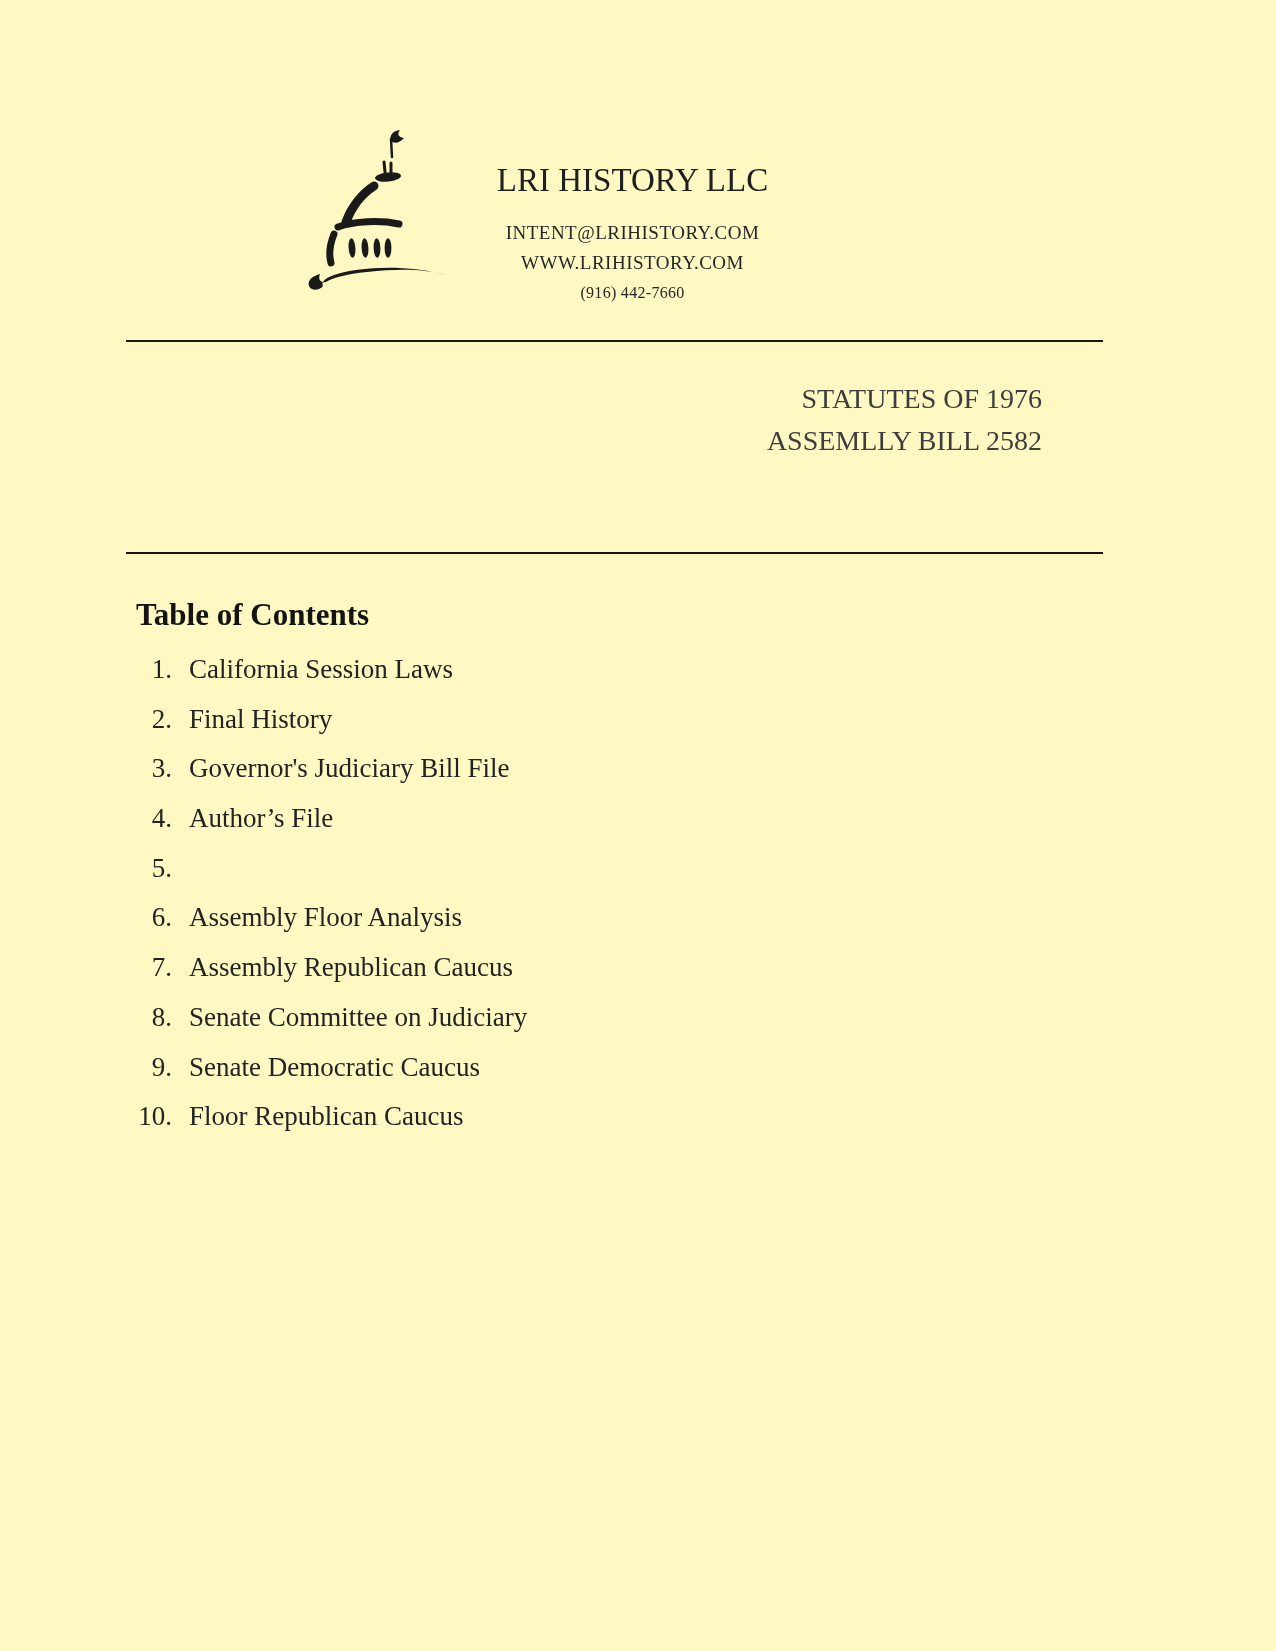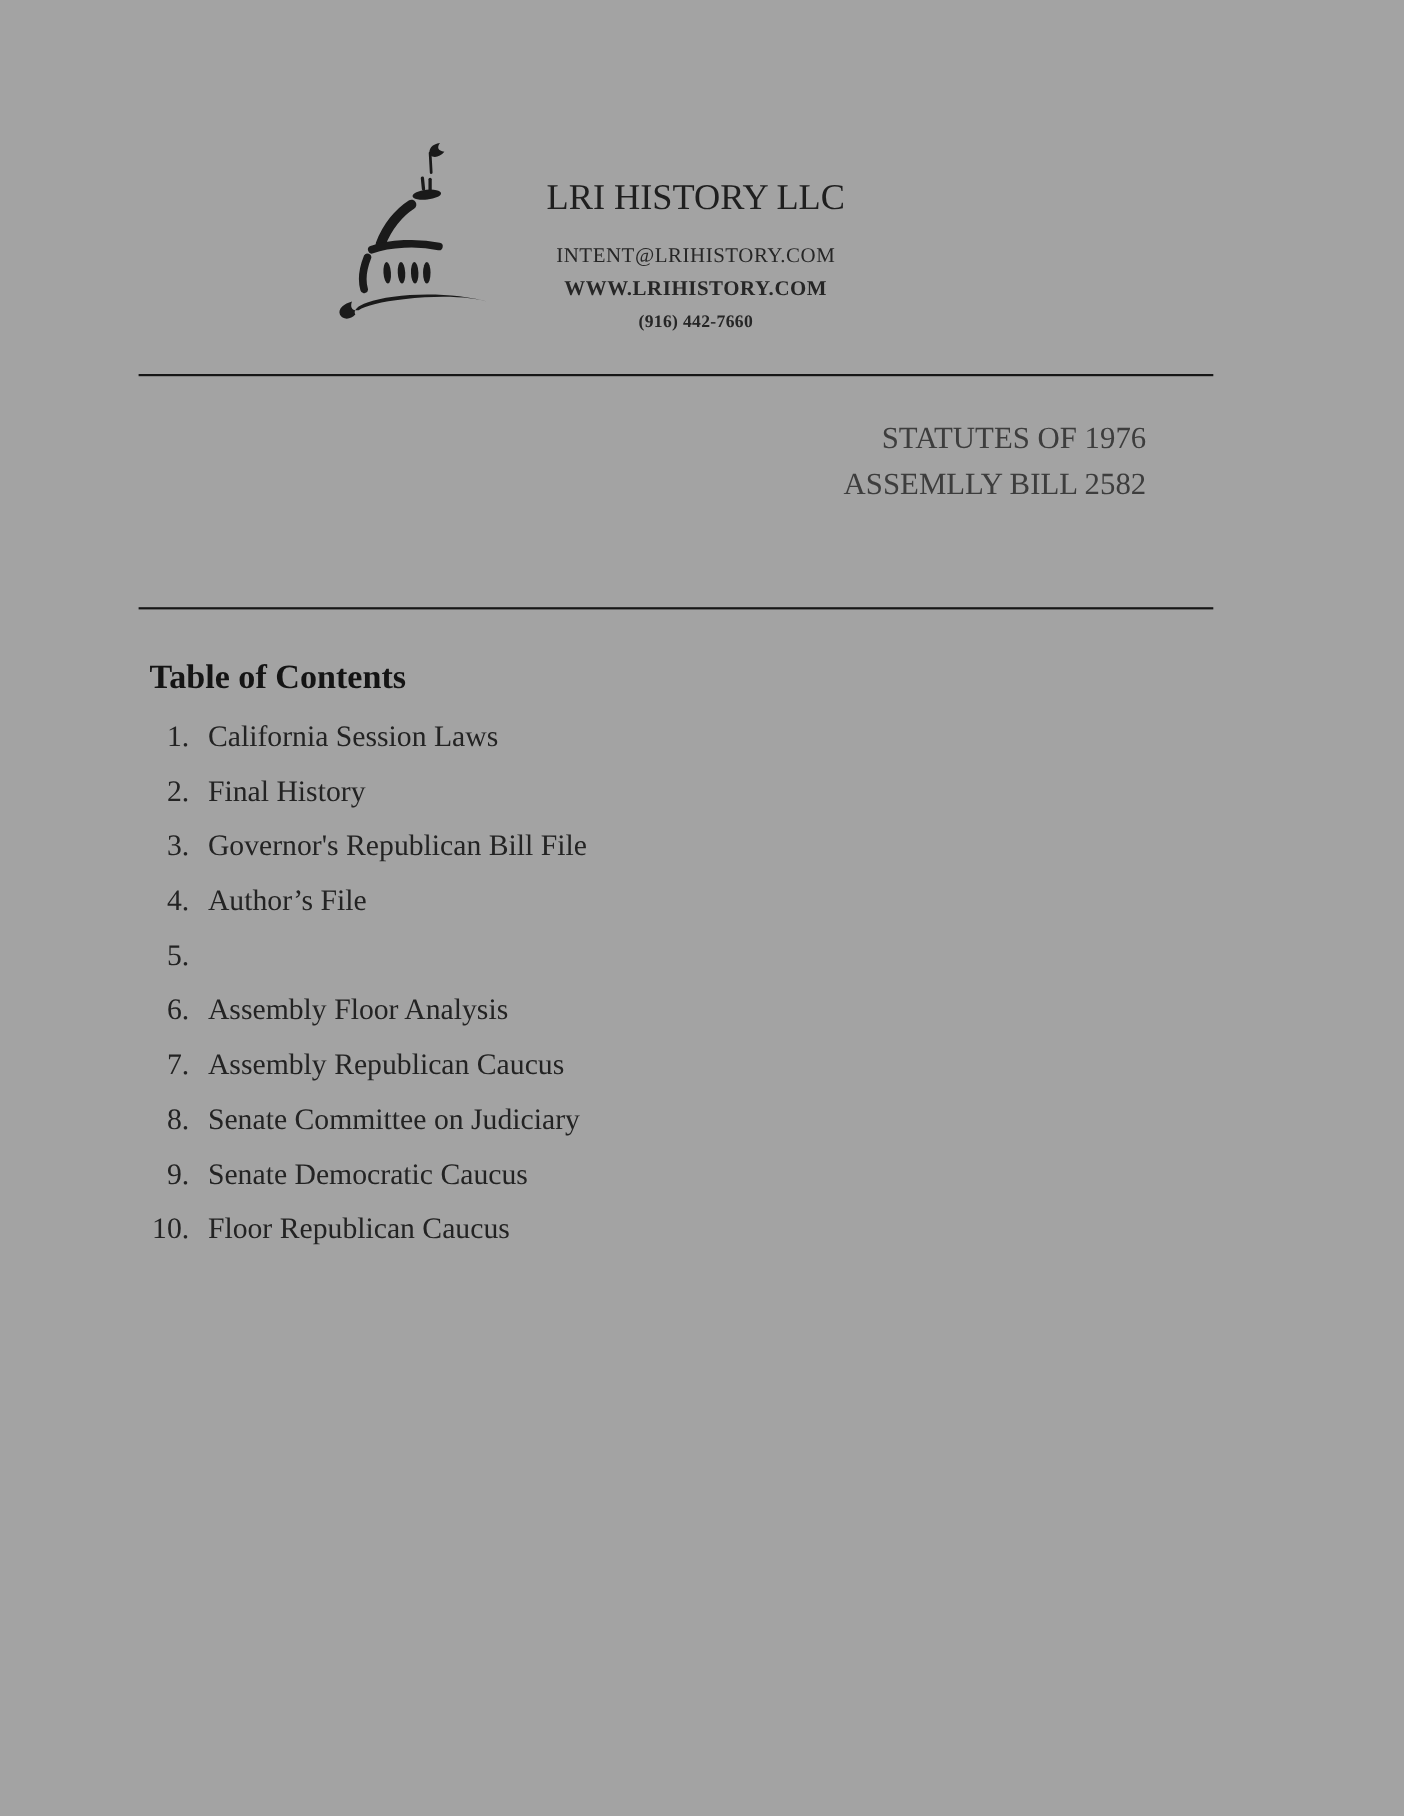"LRI HISTORY LLC" .page { background: #a3a3a3 -> #fef9c3 }
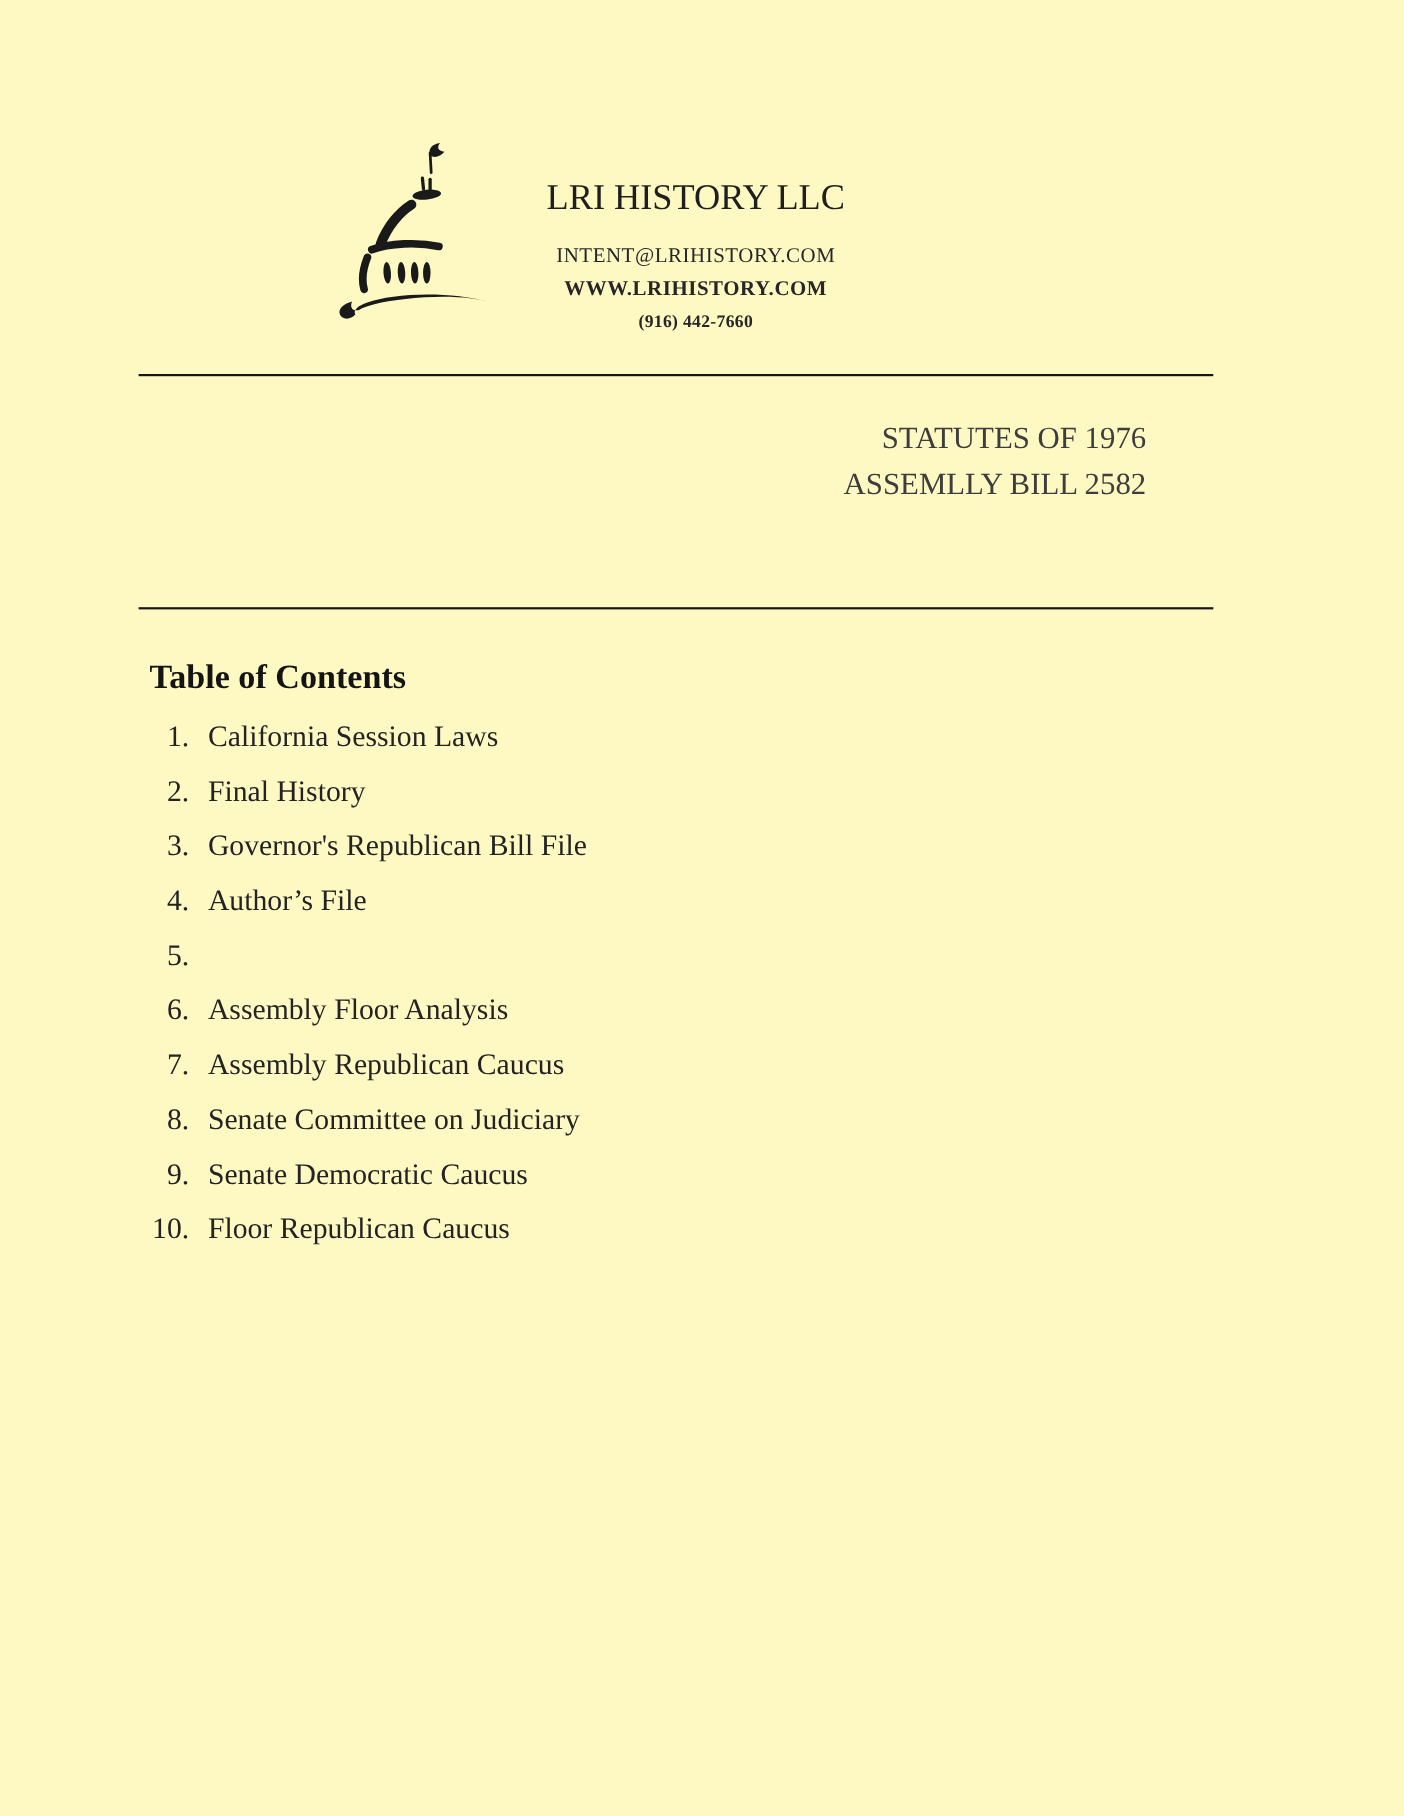"WWW.LRIHISTORY.COM" .brand-line + .brand-line { font-weight: bold -> none }
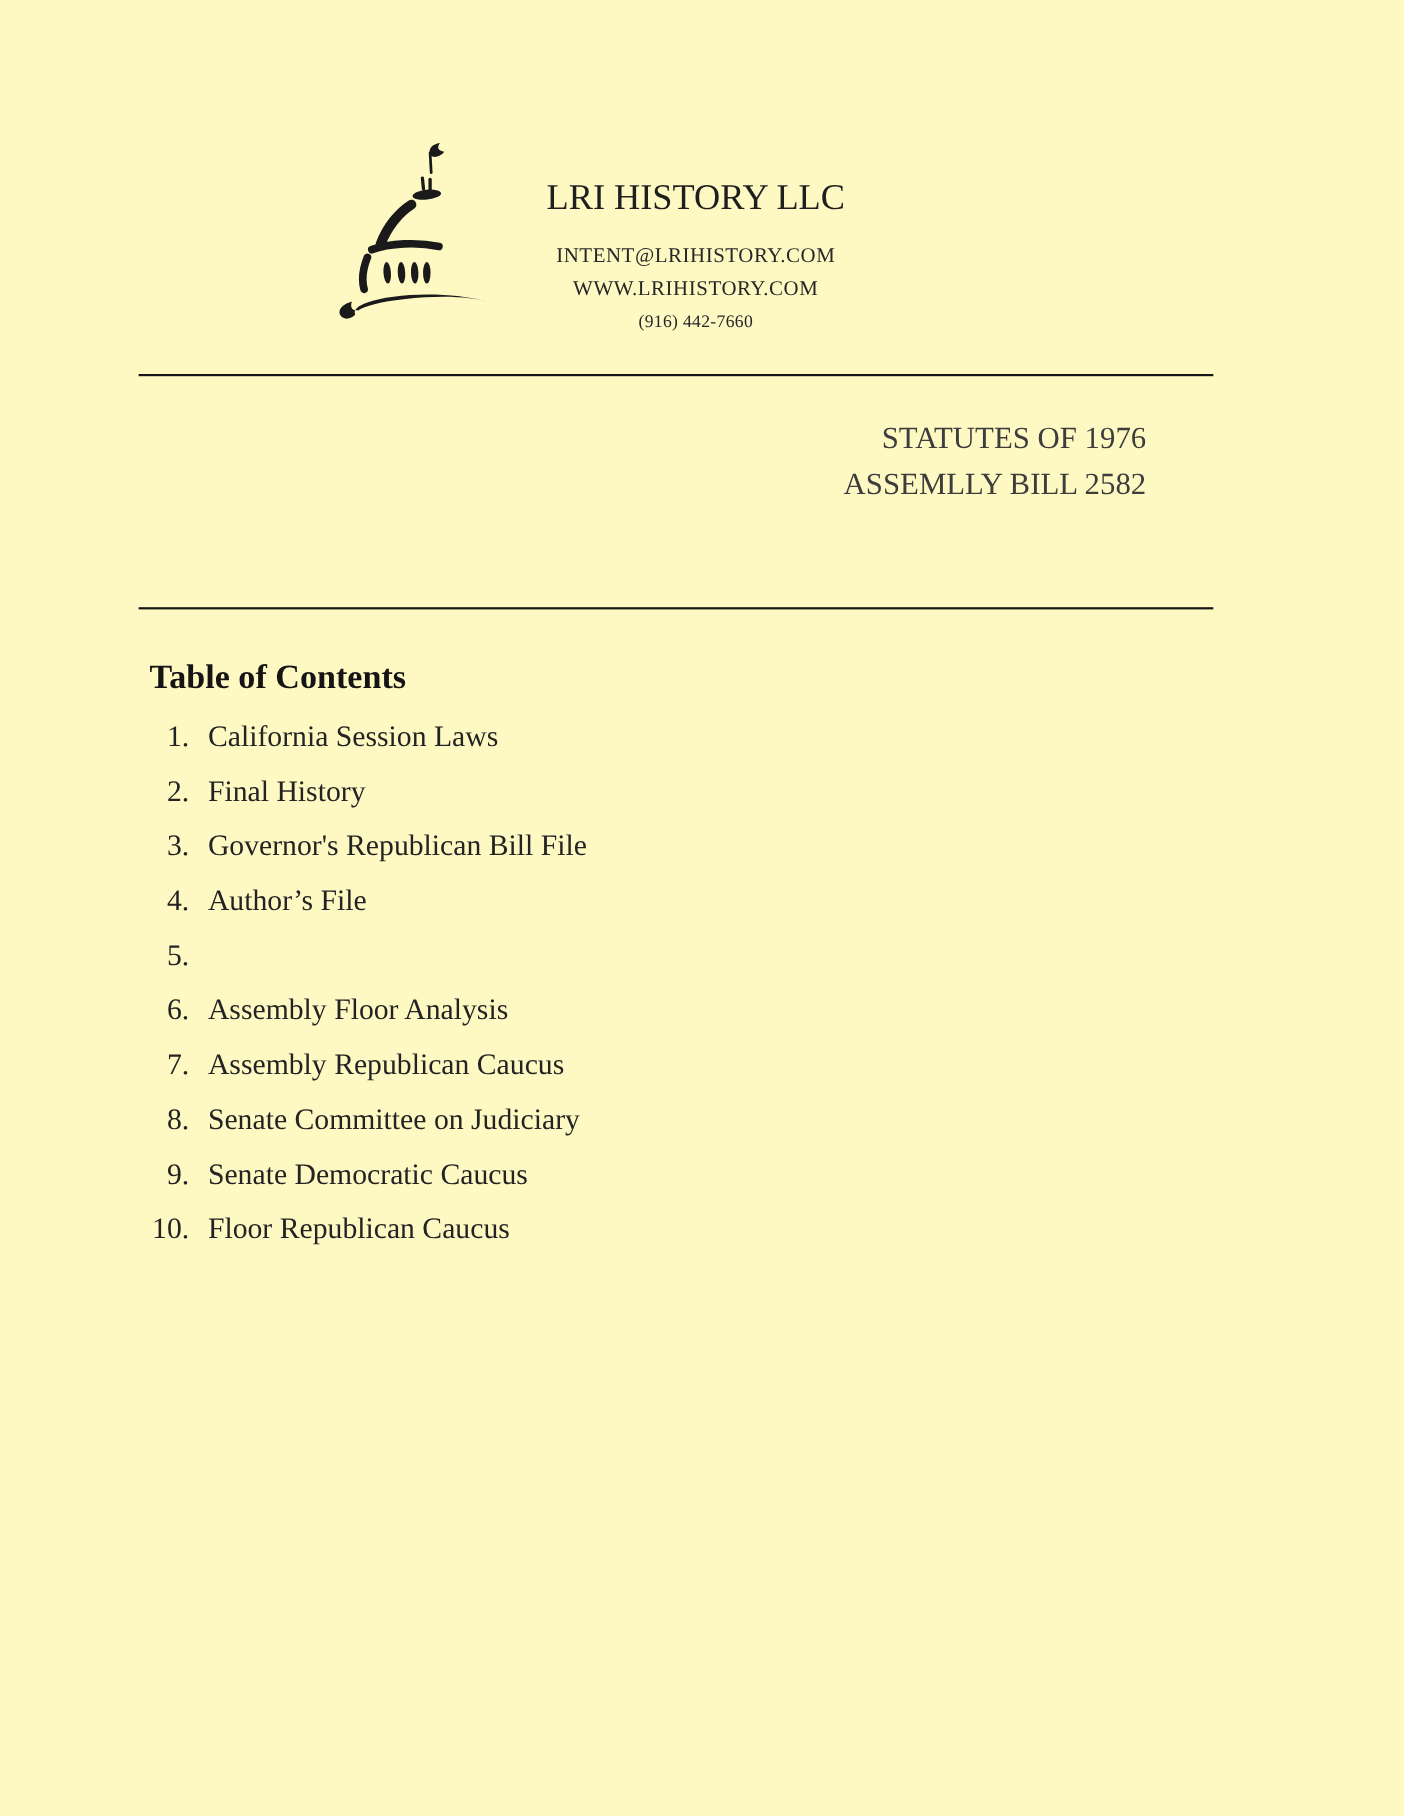"Governor's Republican Bill File" span.toc-label { text: Republican -> Judiciary }
